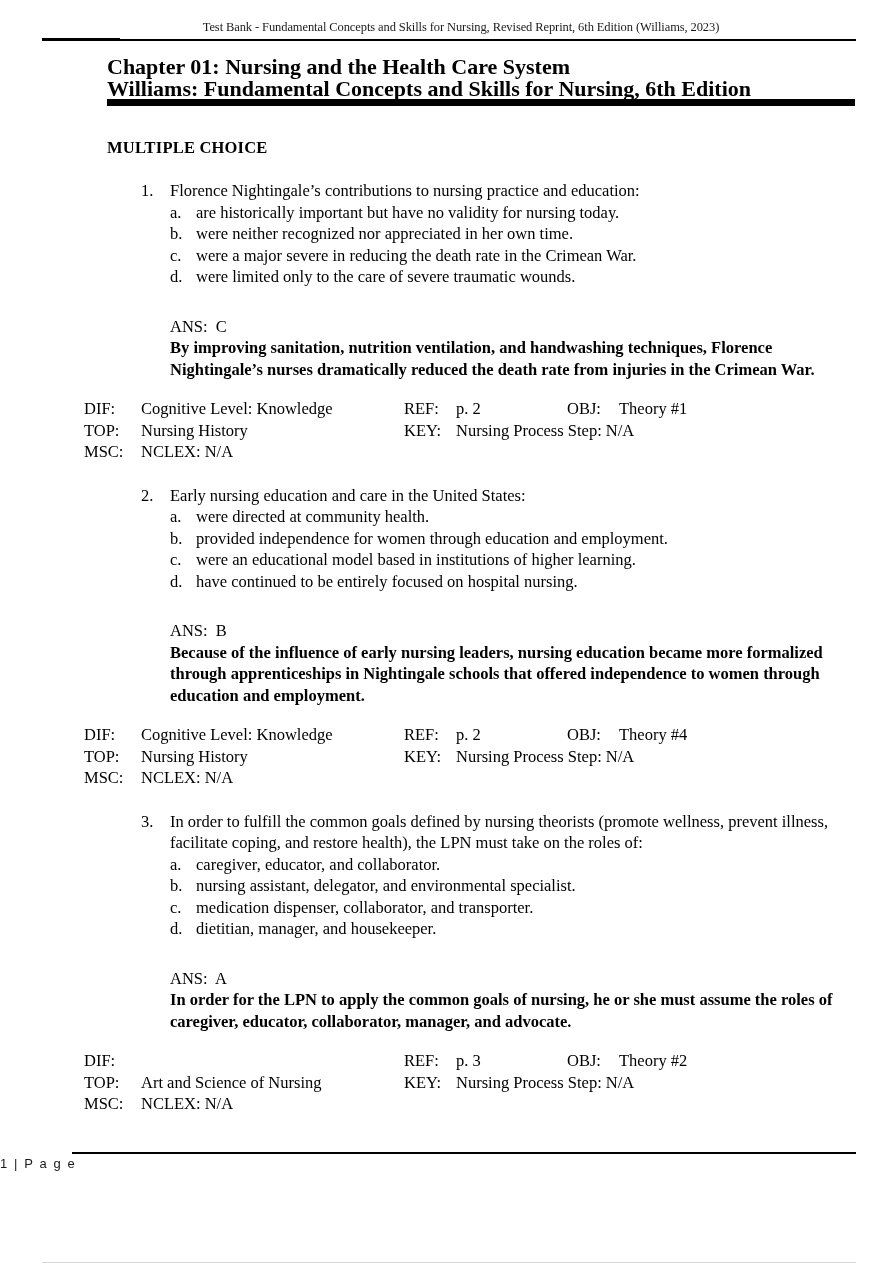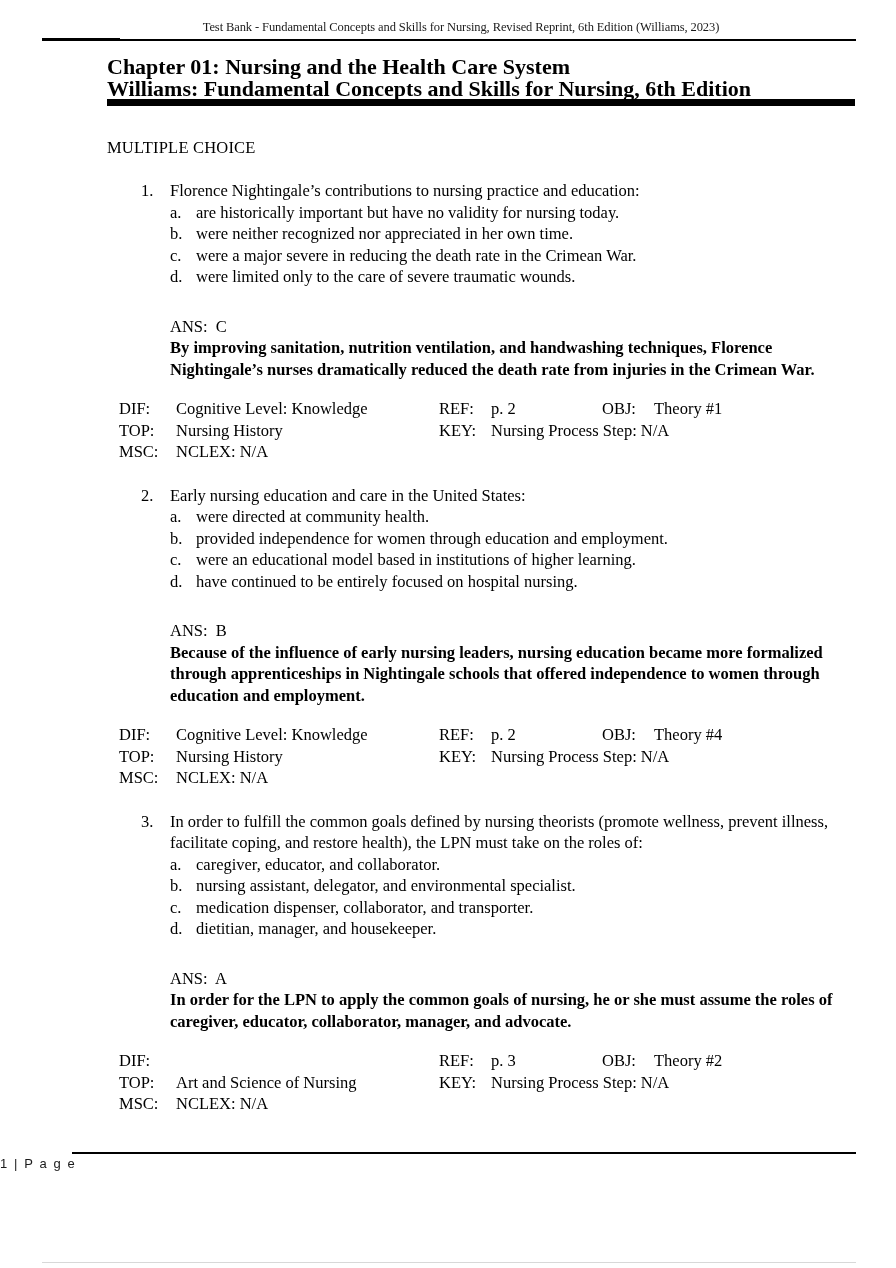"MULTIPLE CHOICE" .section-heading { font-weight: normal -> bold }
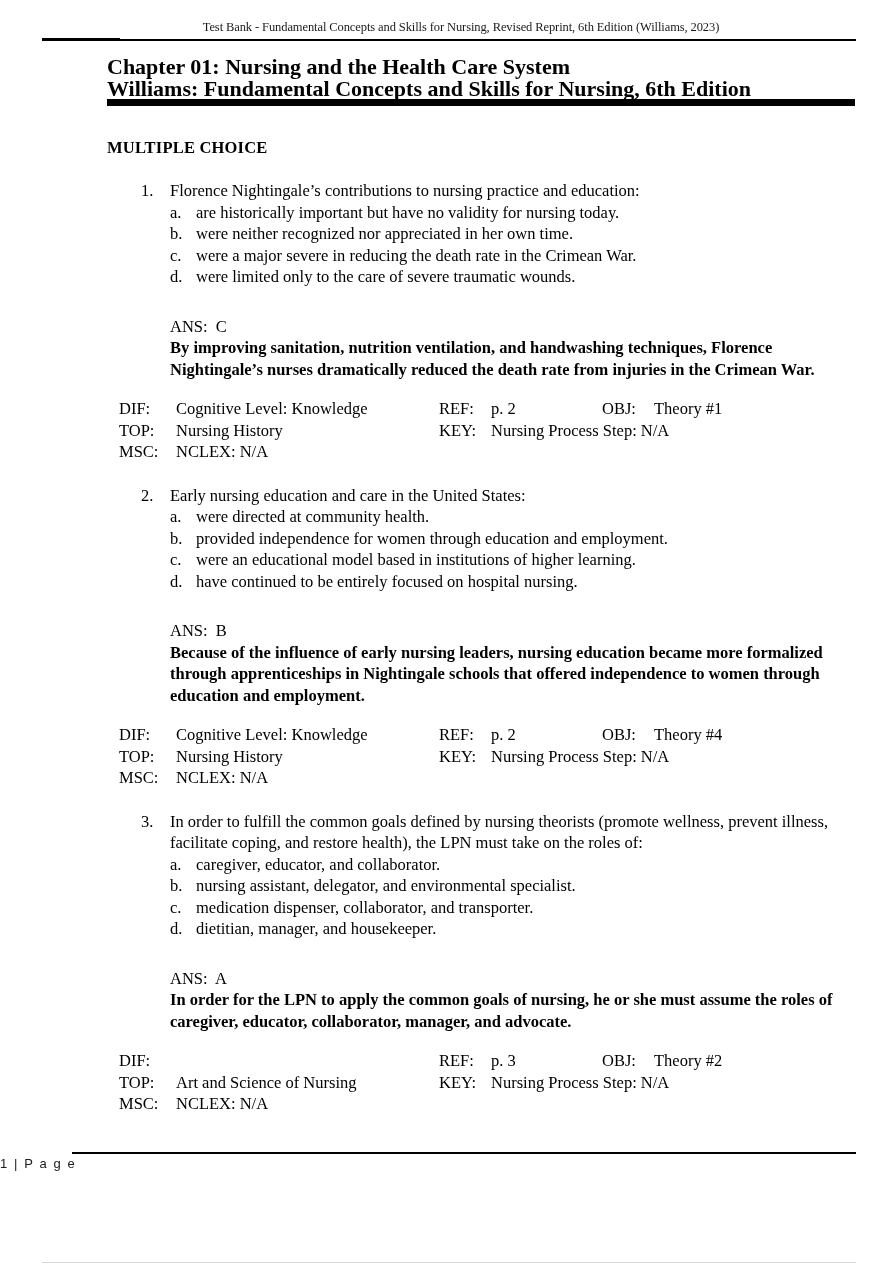"DIF:" .meta-block { padding-left: 119px -> 84px }
